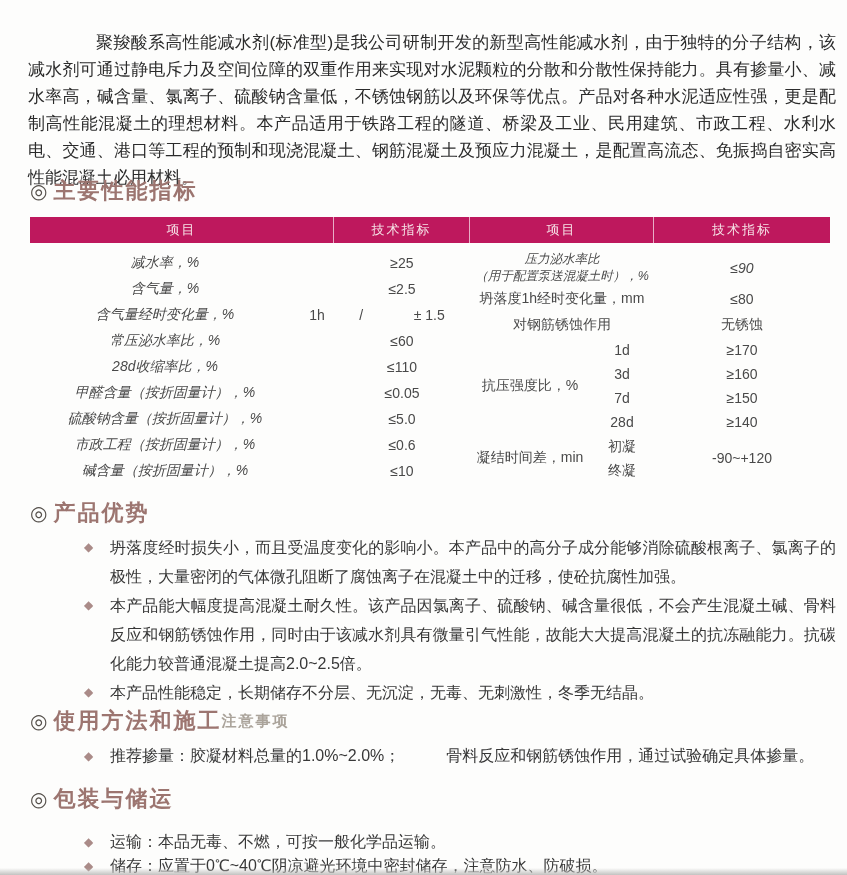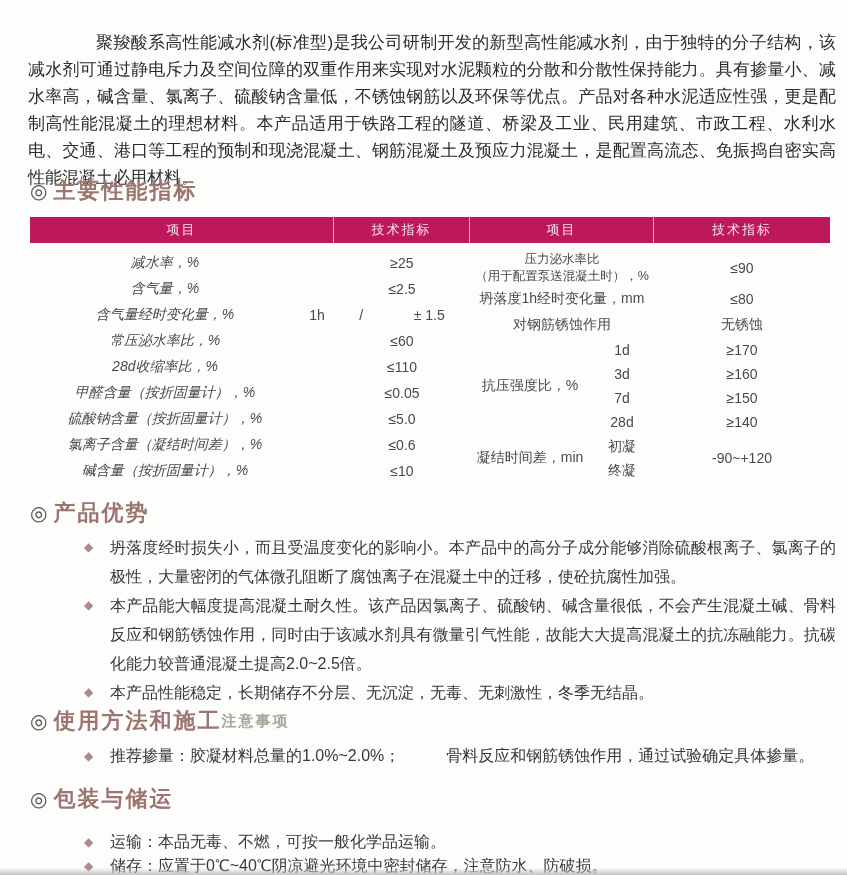"压力泌水率比" .rrow-tall { font-style: none -> italic }
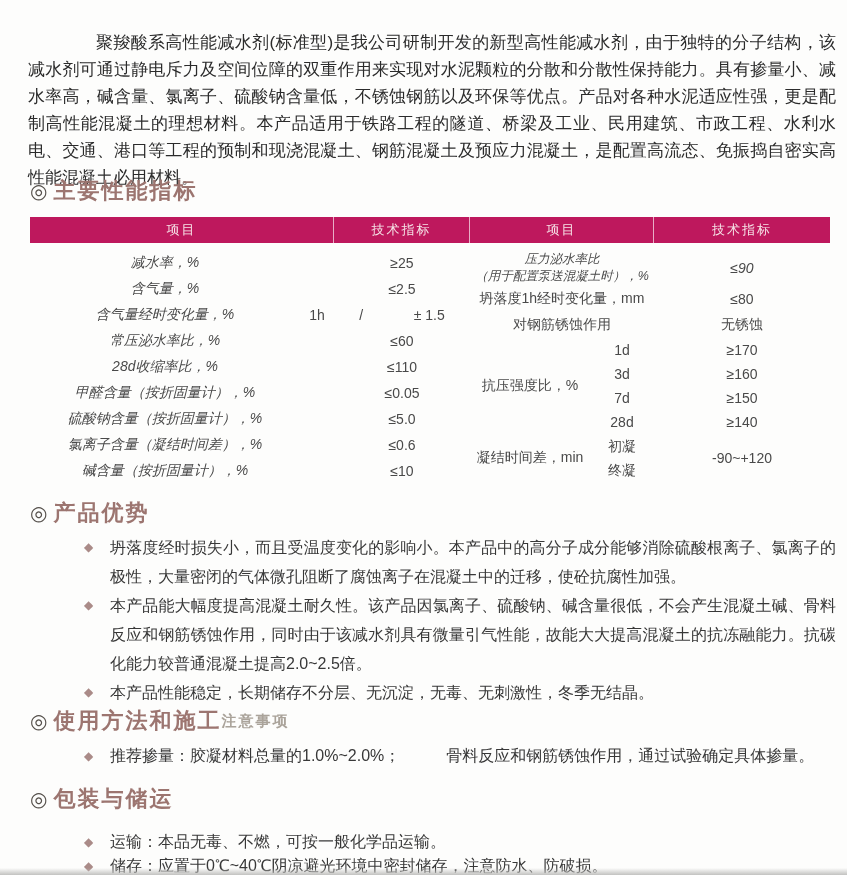"氯离子含量（凝结时间差），%" div.lbl { text: 氯离子含量（凝结时间差 -> 市政工程（按折固量计 }
